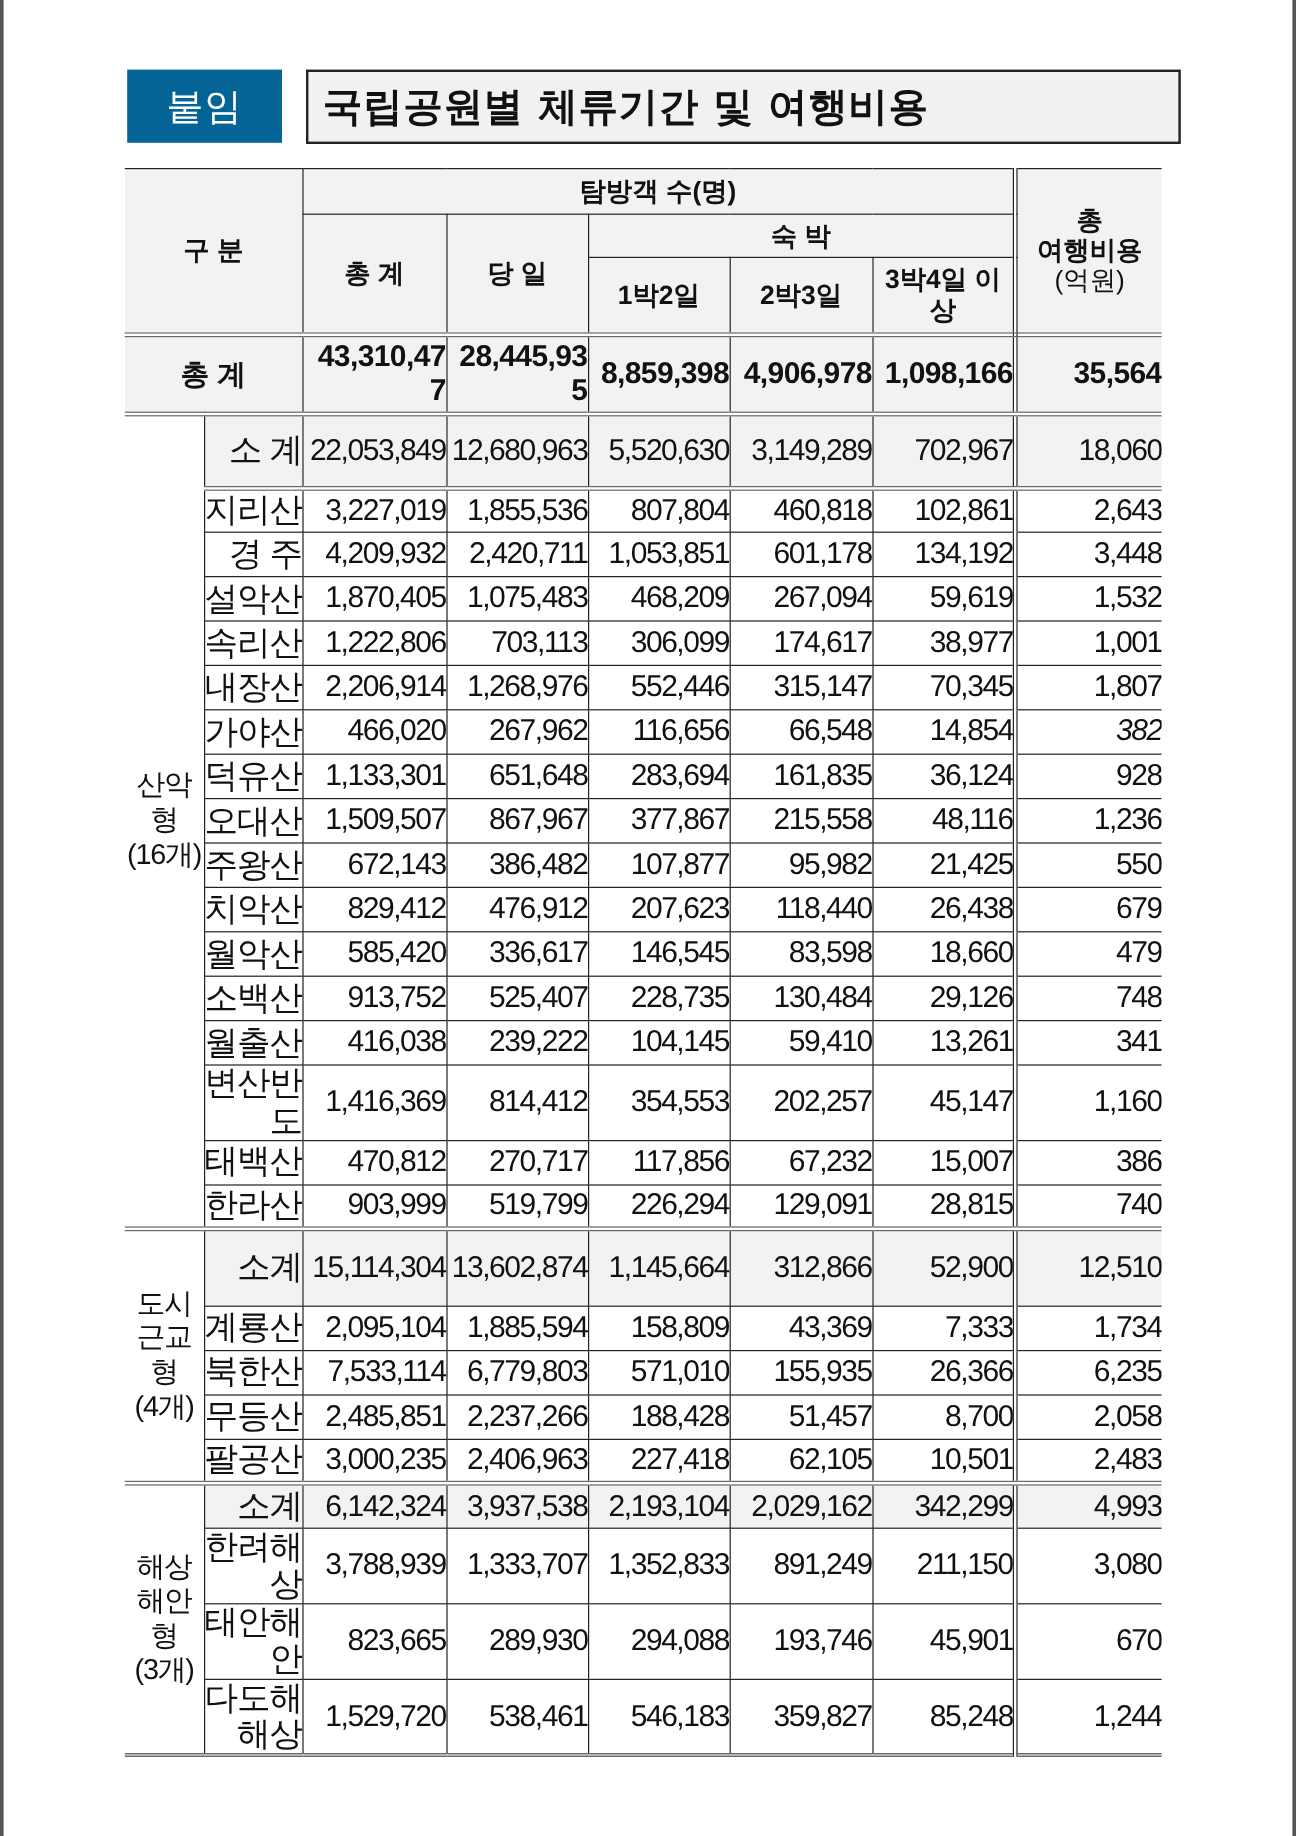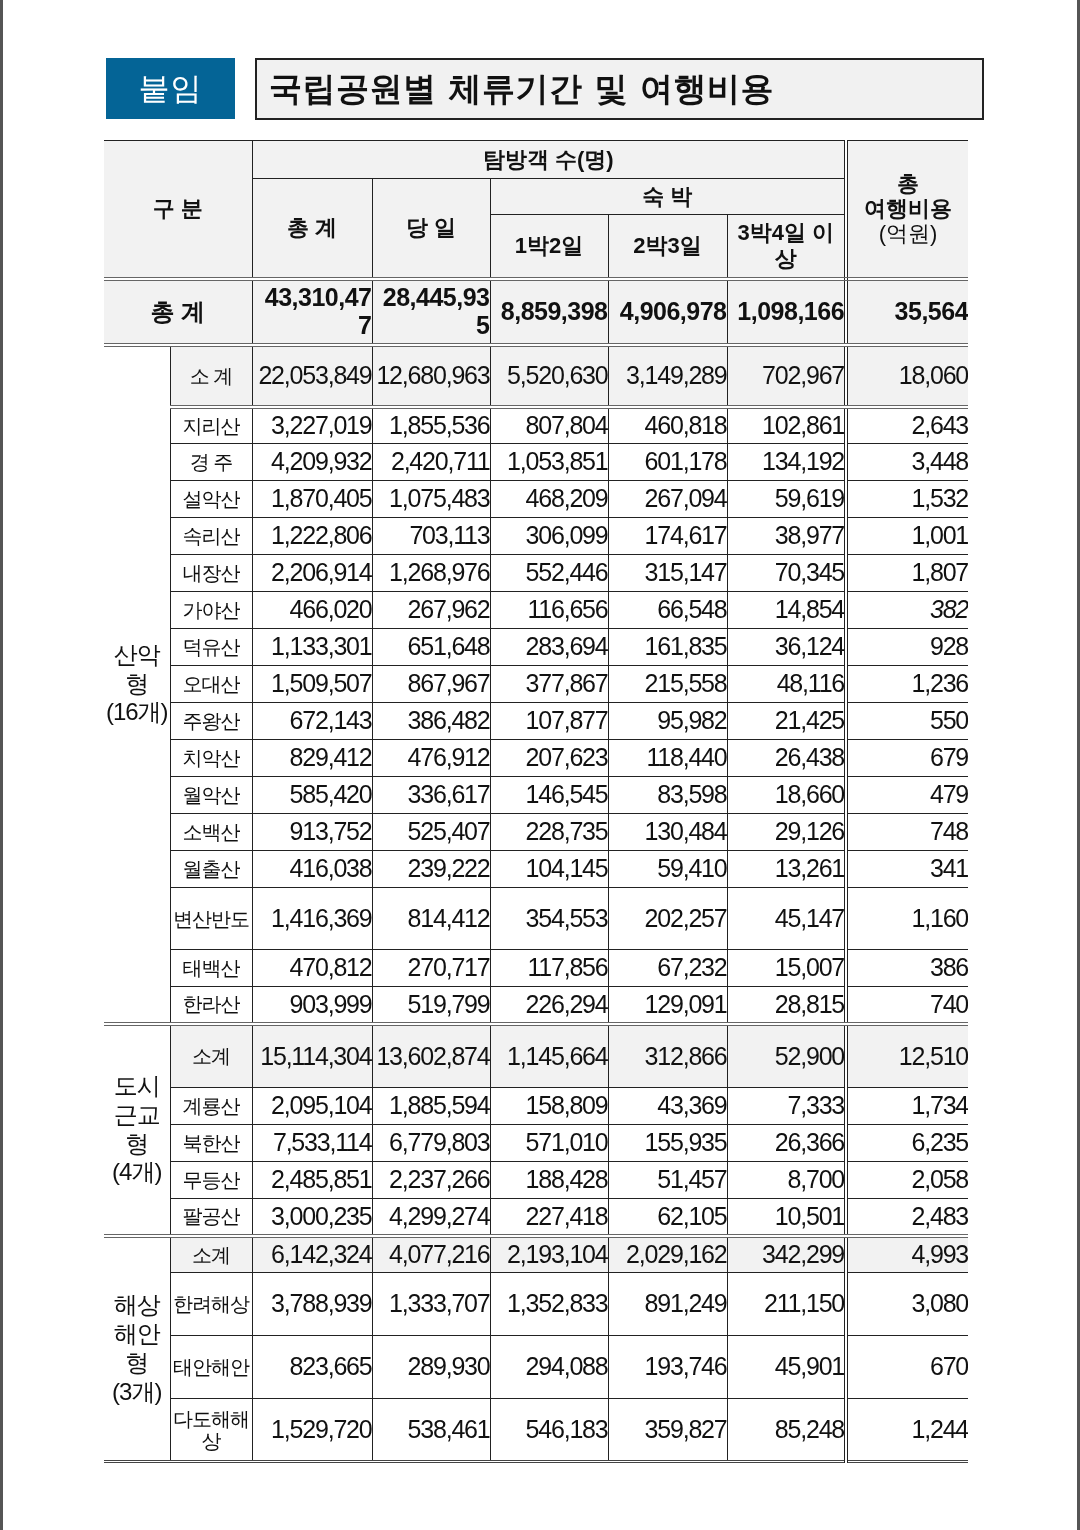"소 계" td.name { font-size: 20px -> 28px; text-align: center -> right }
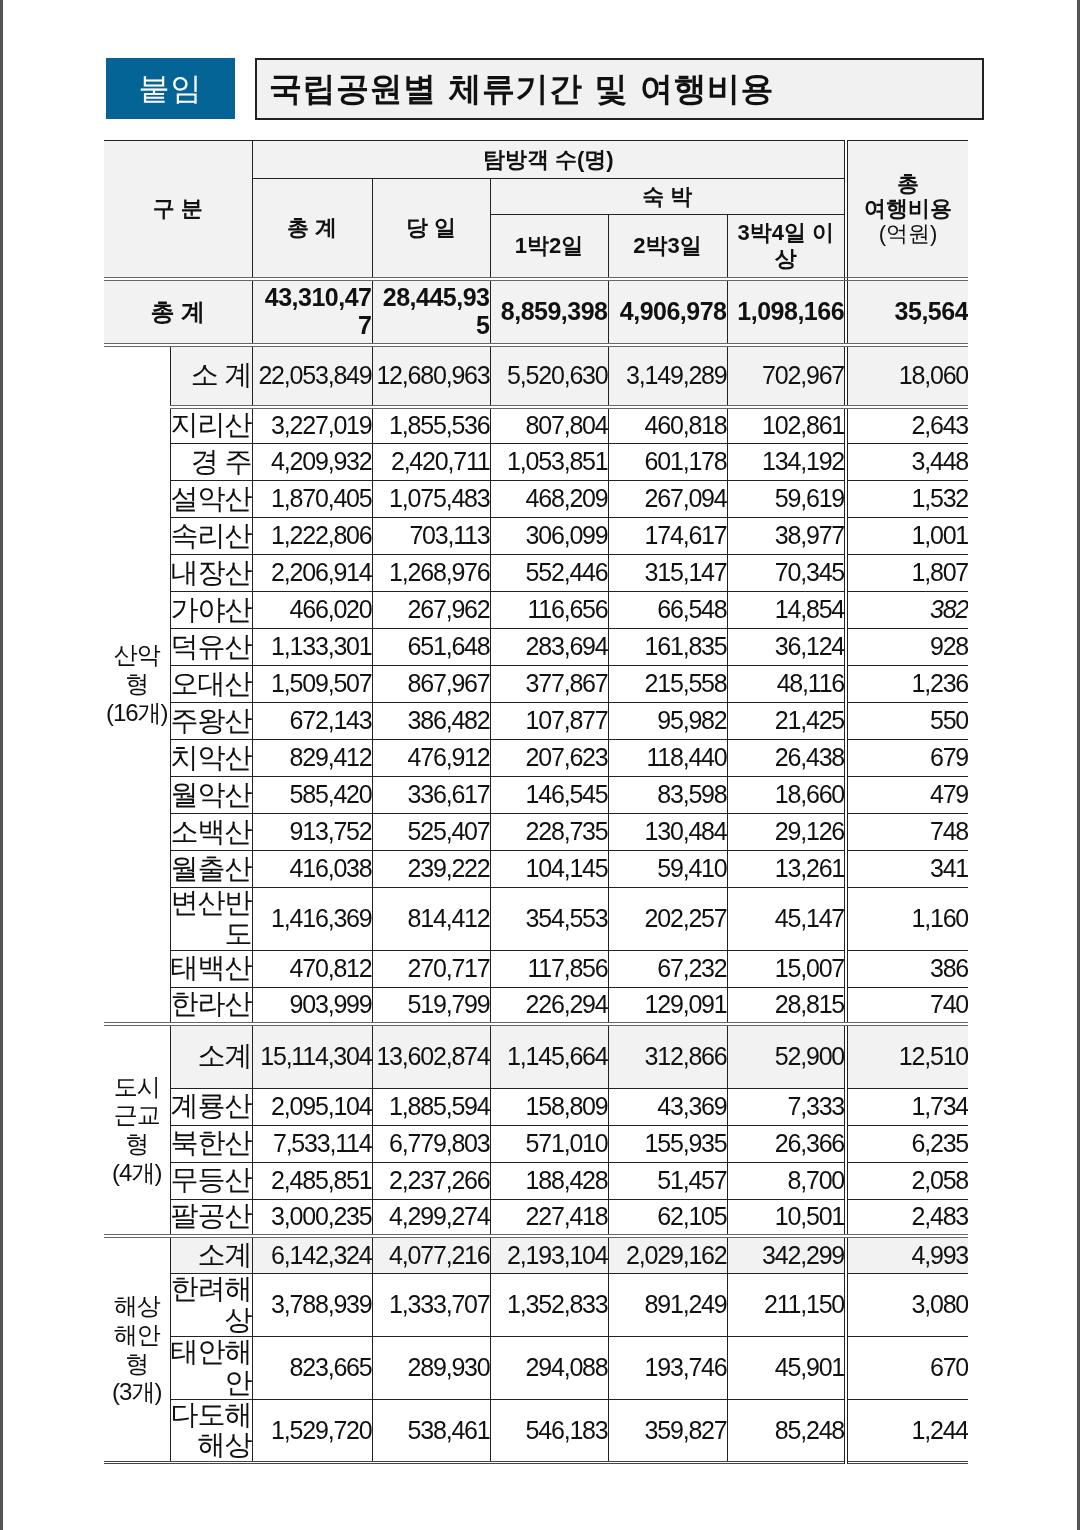"4,299,274" td.num { text: 4,299,274 -> 2,406,963 }
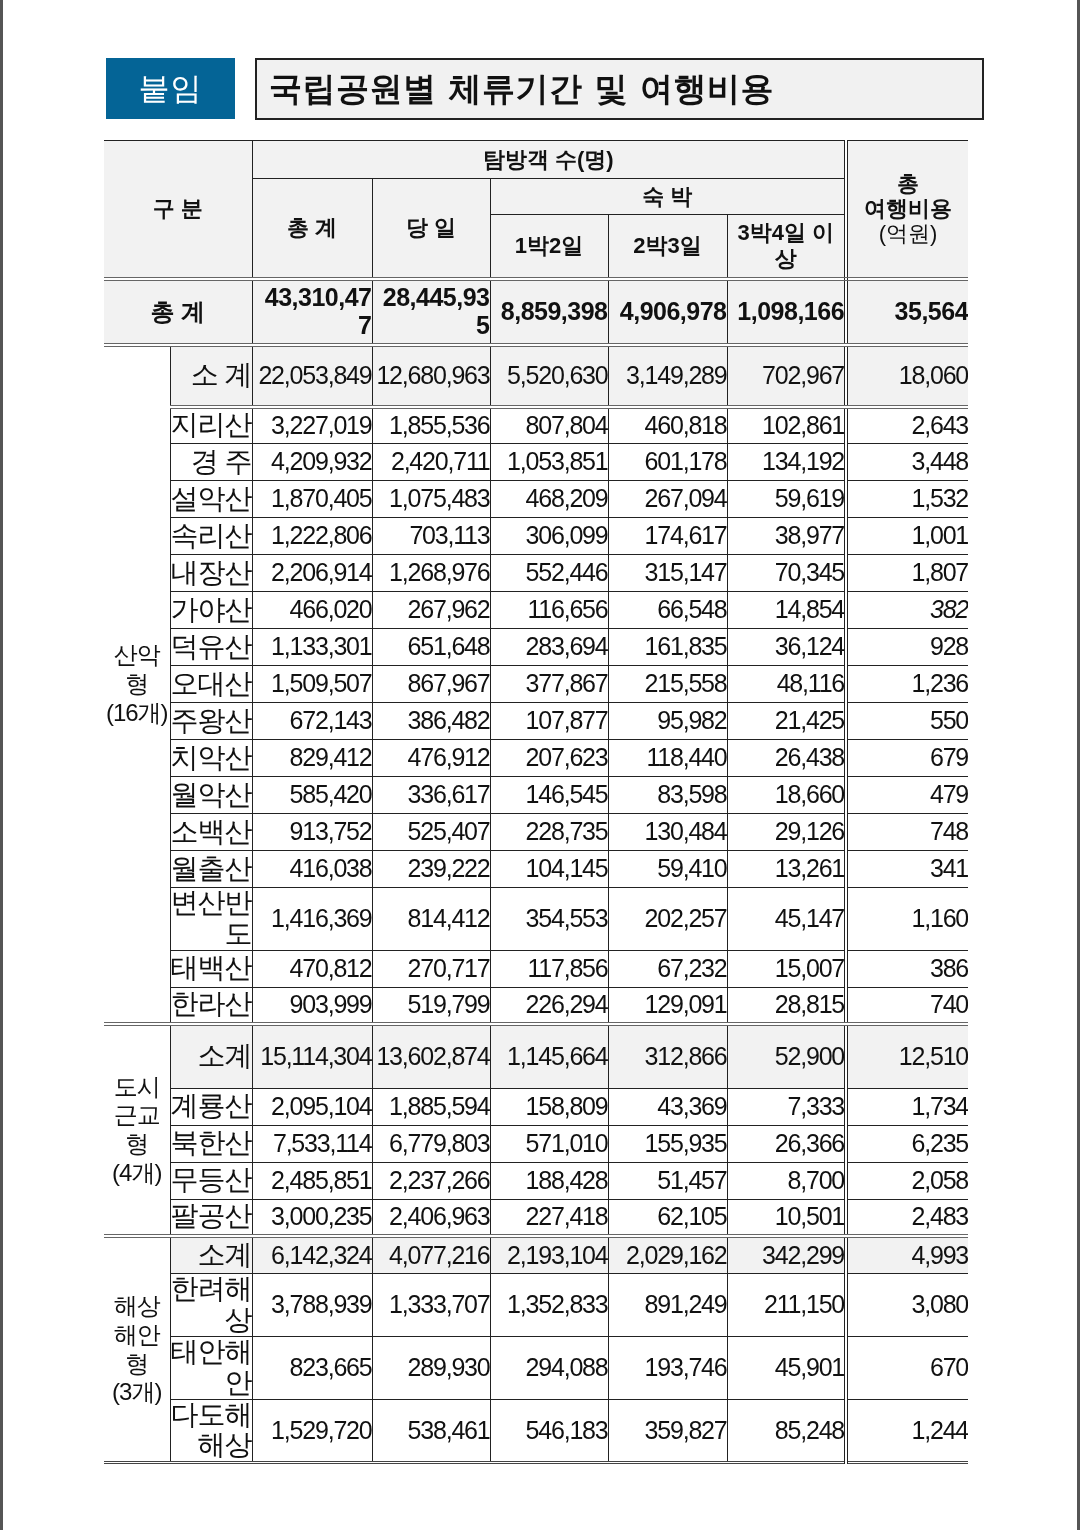"4,077,216" td.num { text: 4,077,216 -> 3,937,538 }
